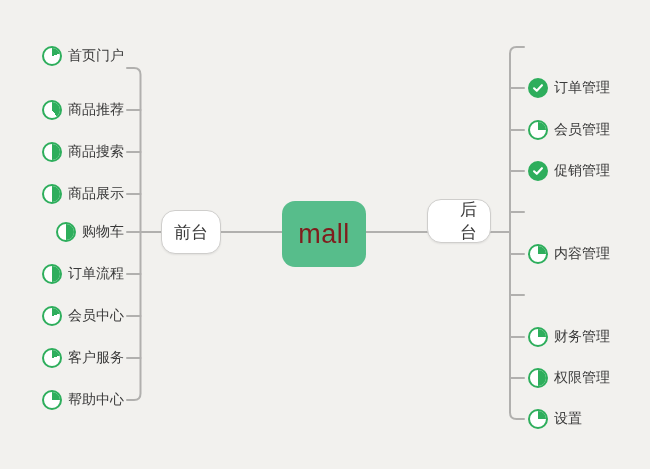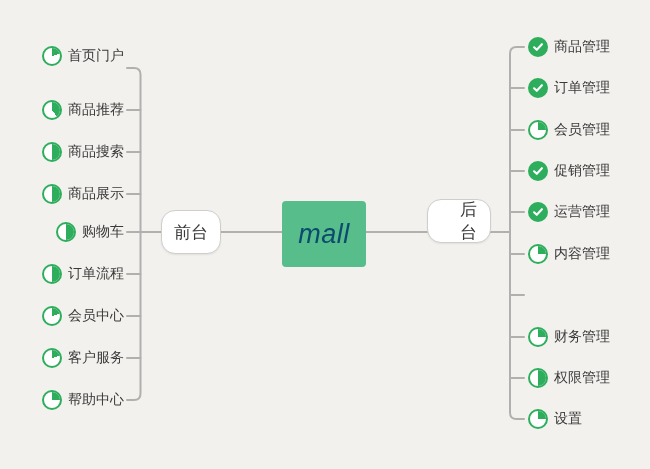"商品管理" div.row { html: <div> <span> <svg> <path></path> </svg> </span> <span>商品管理</span> </div> -> none }
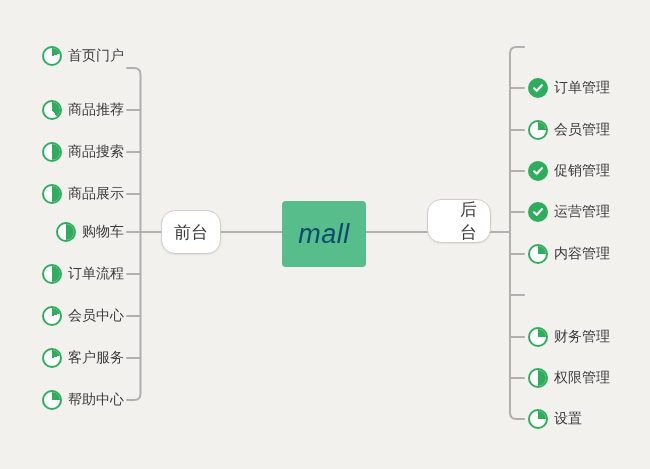"运营管理" div.row { html: <div> <span> <svg> <path></path> </svg> </span> <span>运营管理</span> </div> -> none }
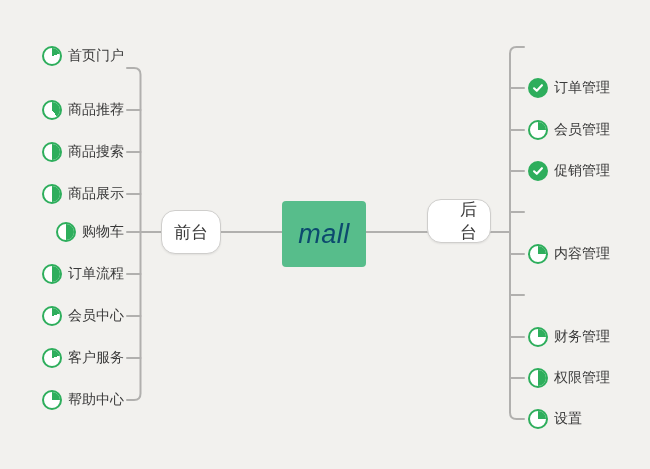"mall" .root-node { border-radius: 4px -> 13px; color: #0c4a6e -> #7f1d1d; font-style: italic -> none }
